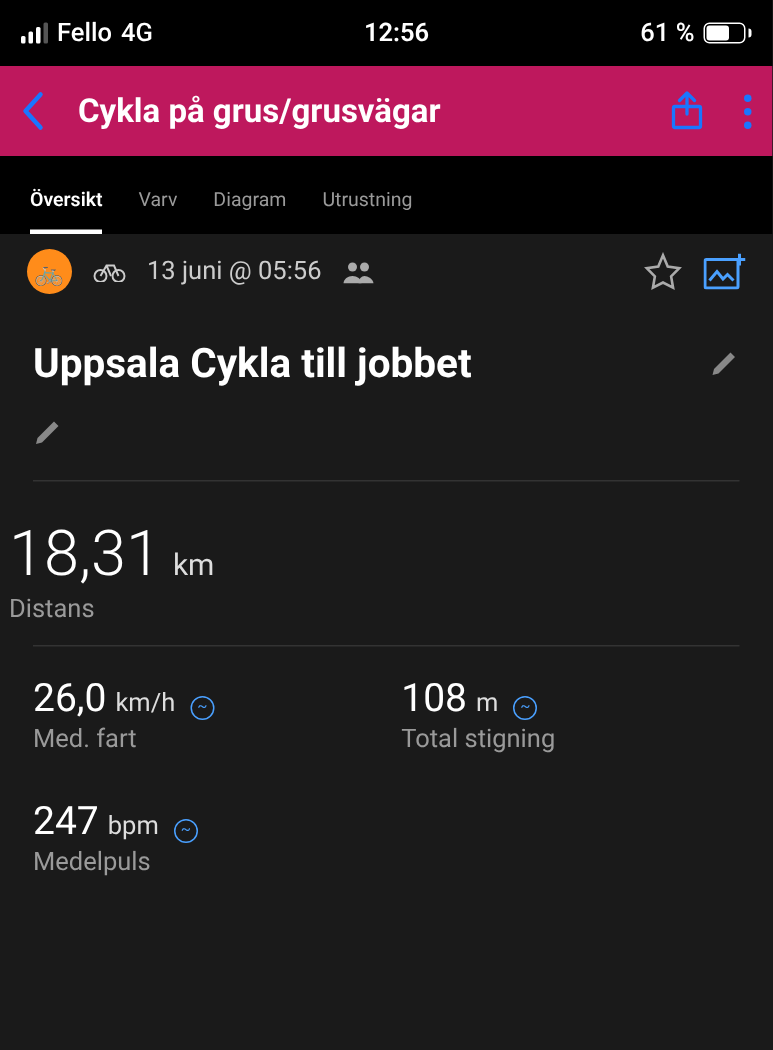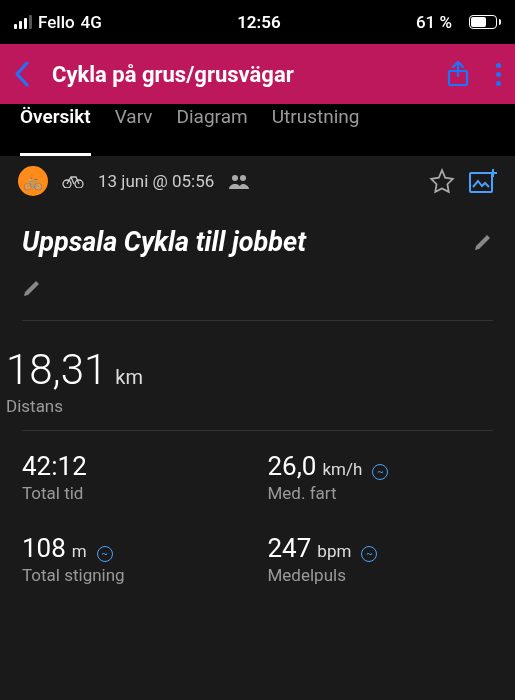"61 %" .status-right { gap: 17px -> 6px }
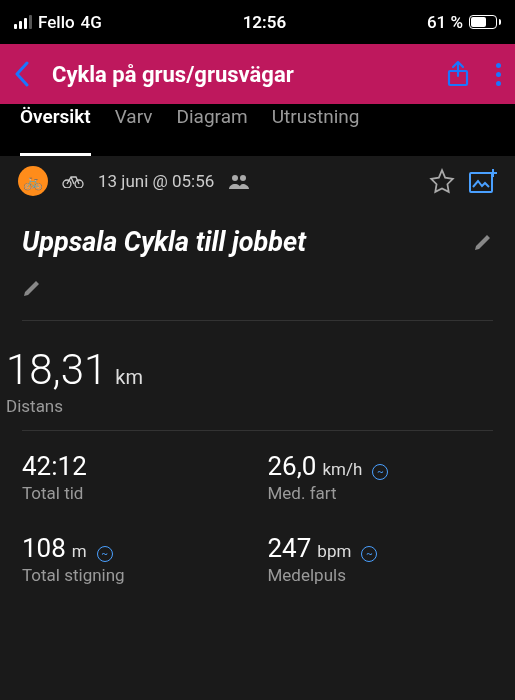"Översikt" .tab { font-size: 19px -> 13px; padding-bottom: 28px -> 15px }
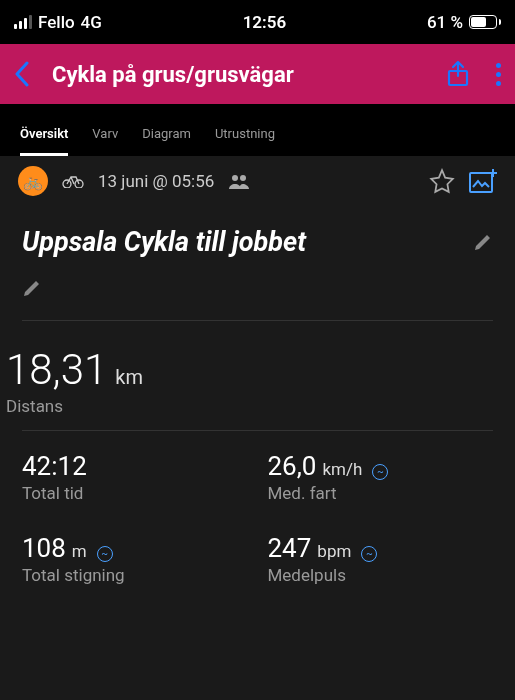"Uppsala Cykla till jobbet" .activity-title { font-style: italic -> none }
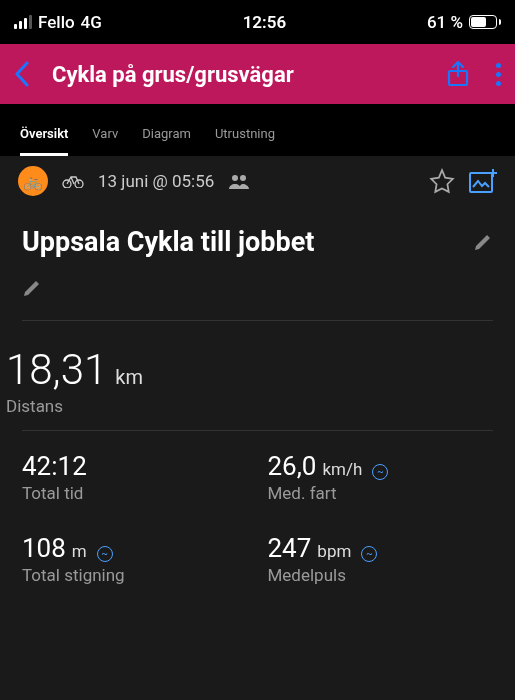"42:12" div.cell { html: <div> <div> <span>42:12</span> </div> <div>Total tid</div> </div> -> none }
